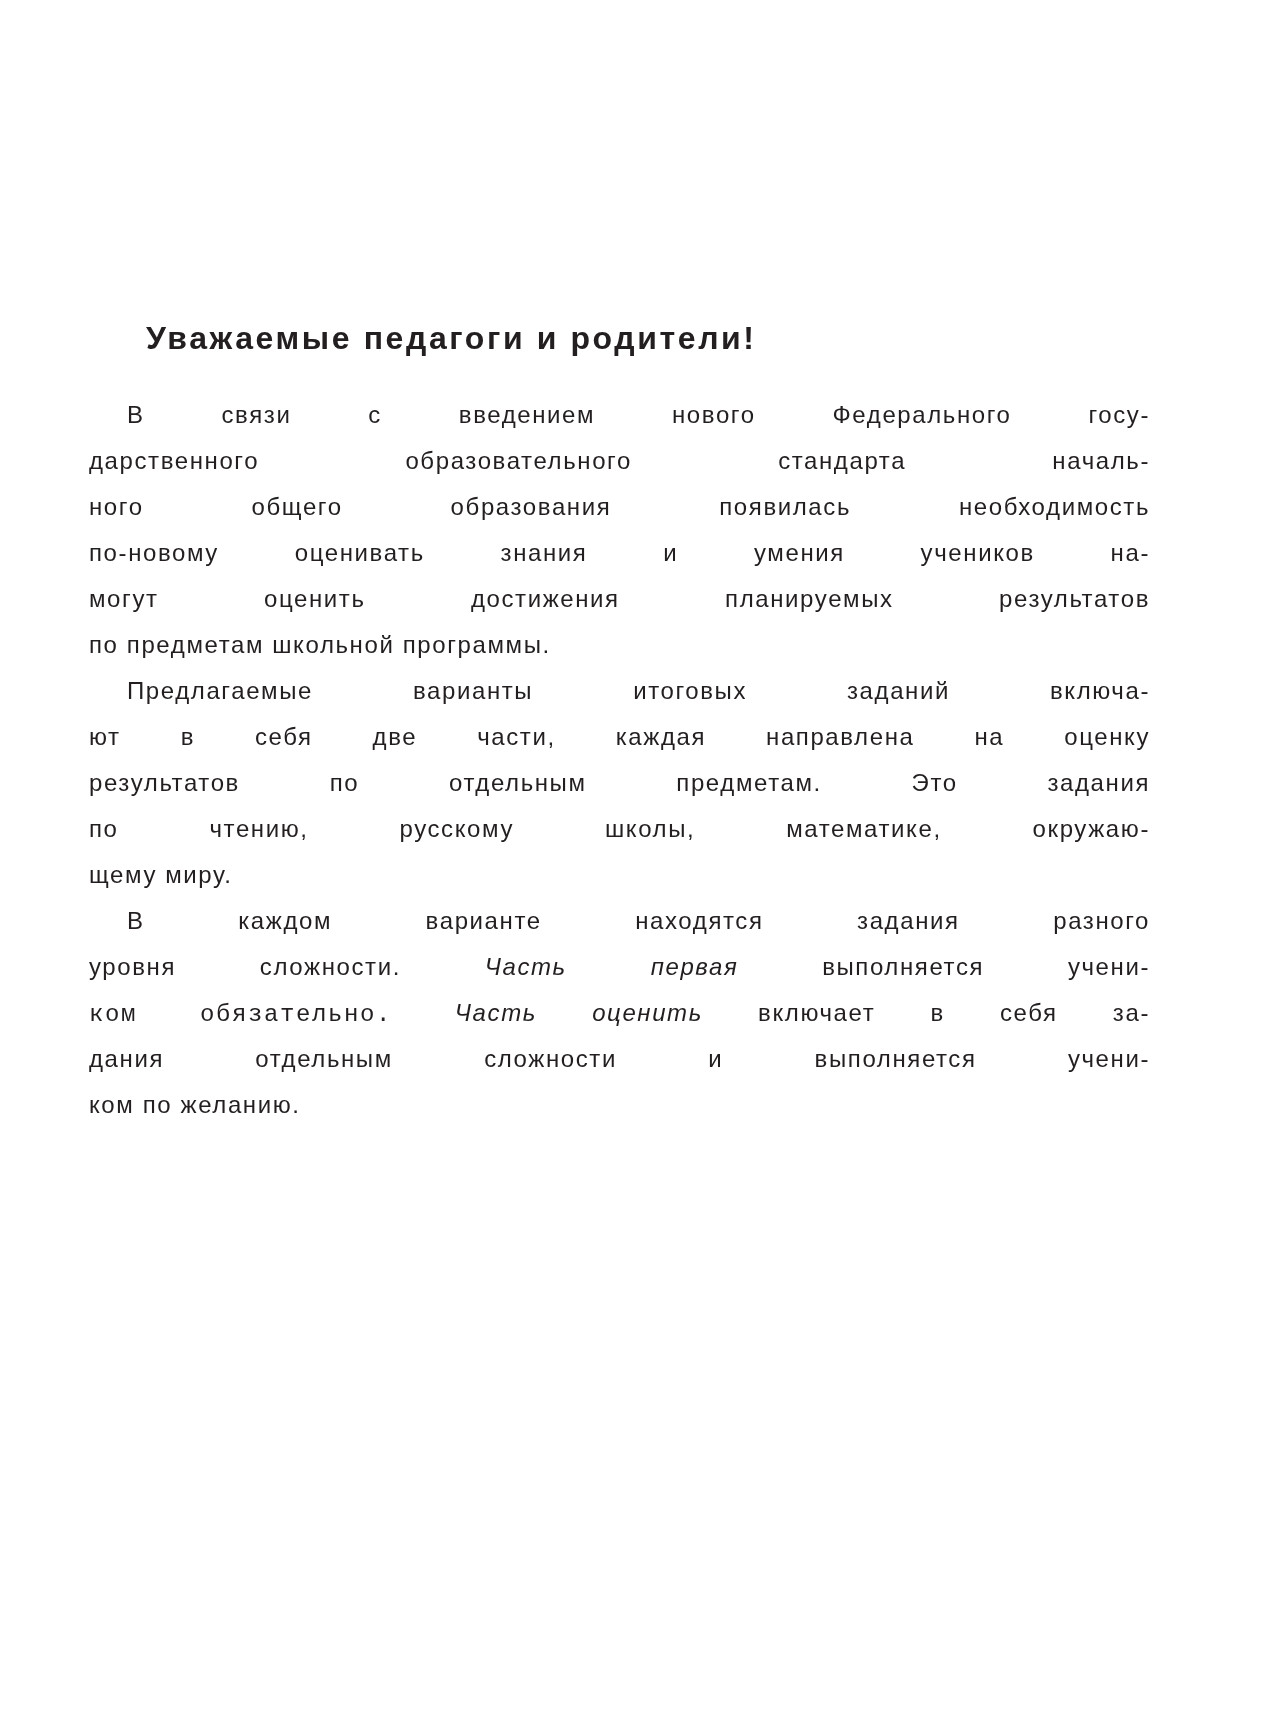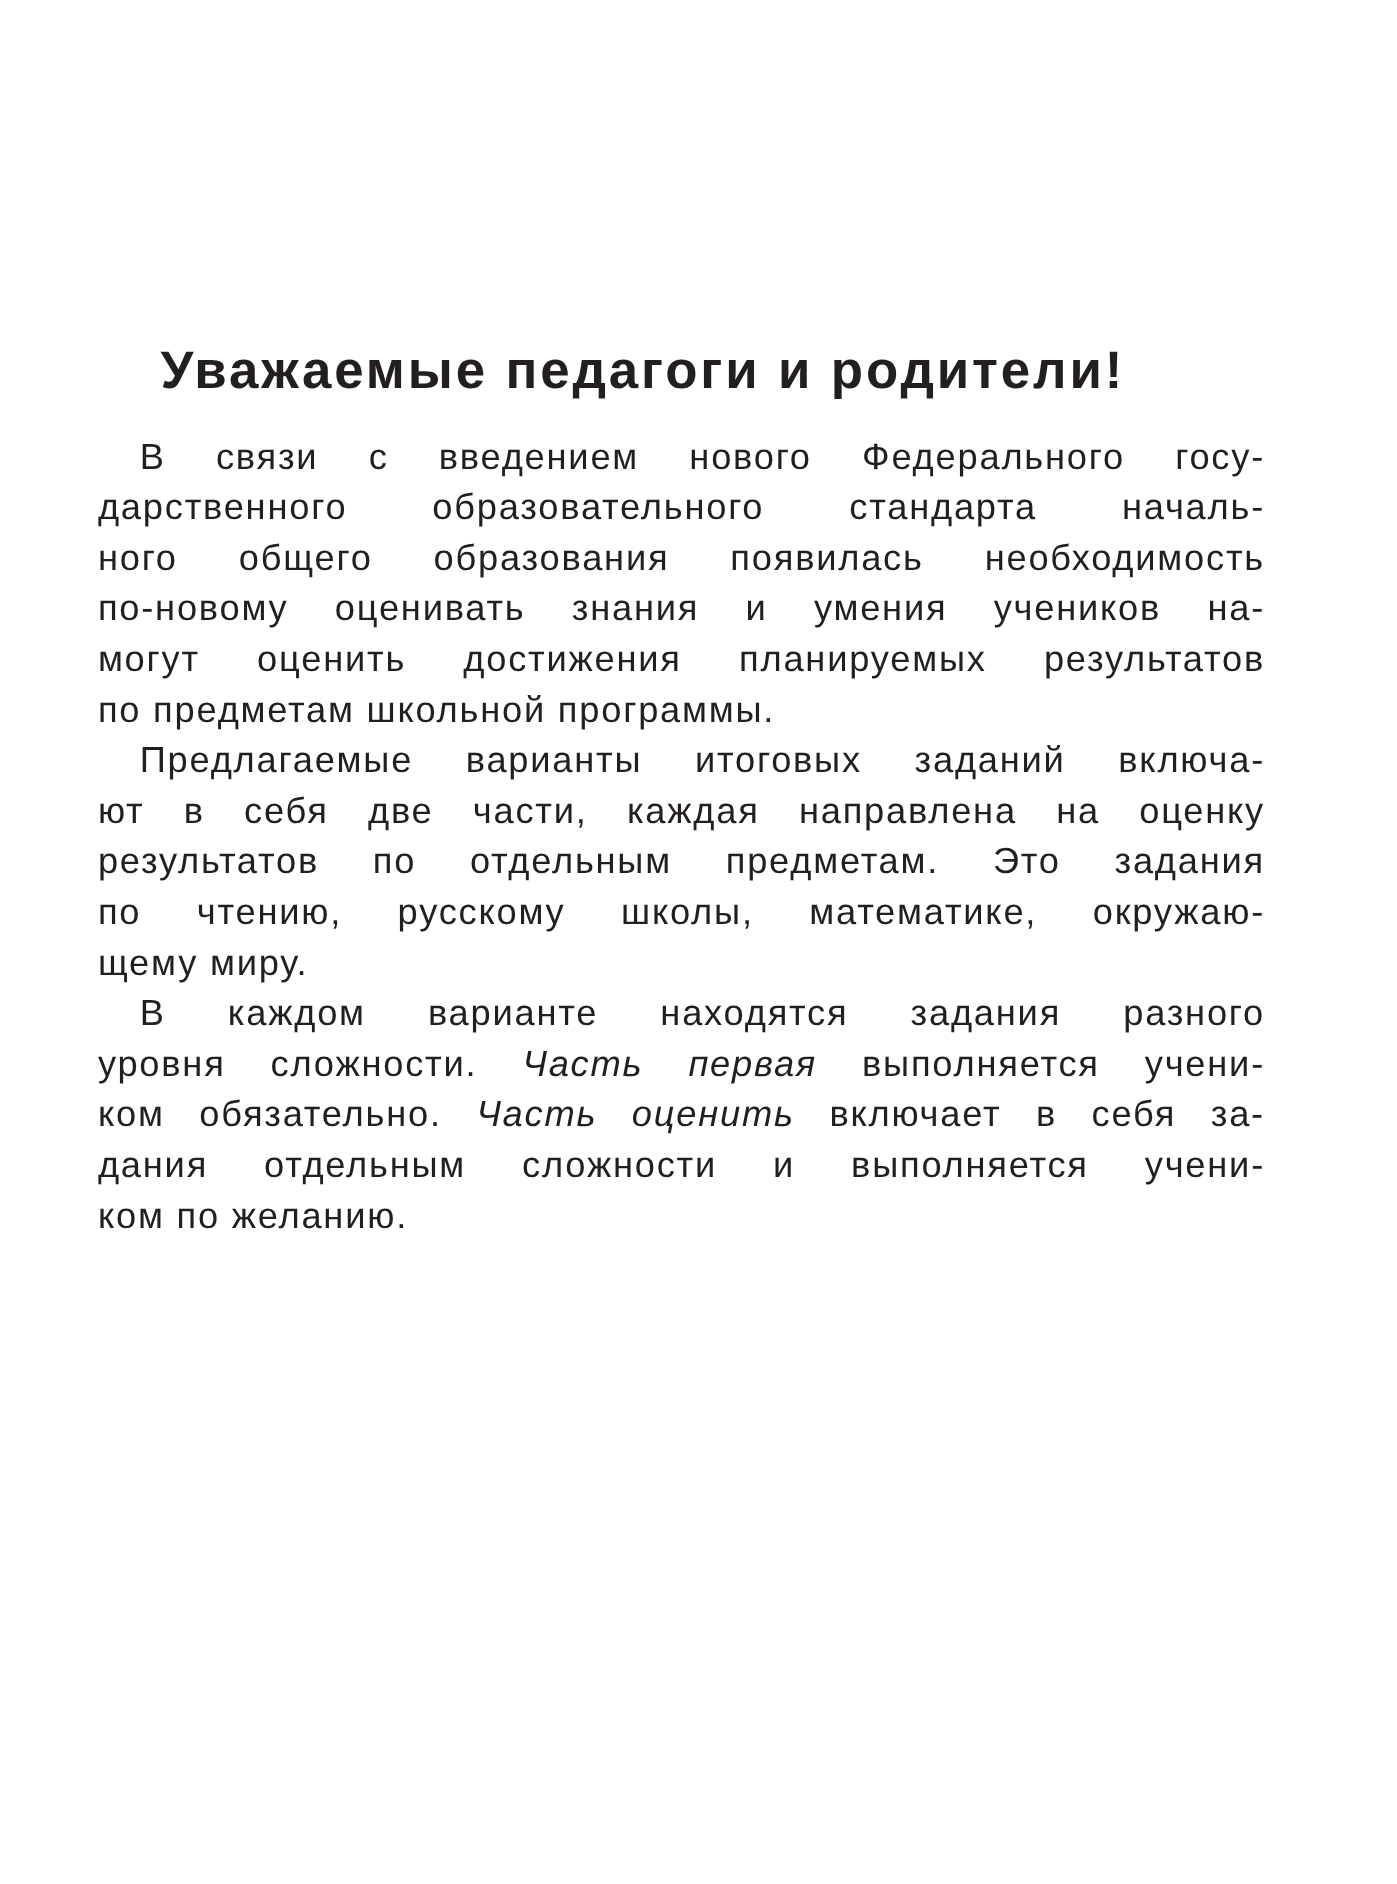"Уважаемые педагоги и родители!" .page-title { font-size: 48px -> 32px }
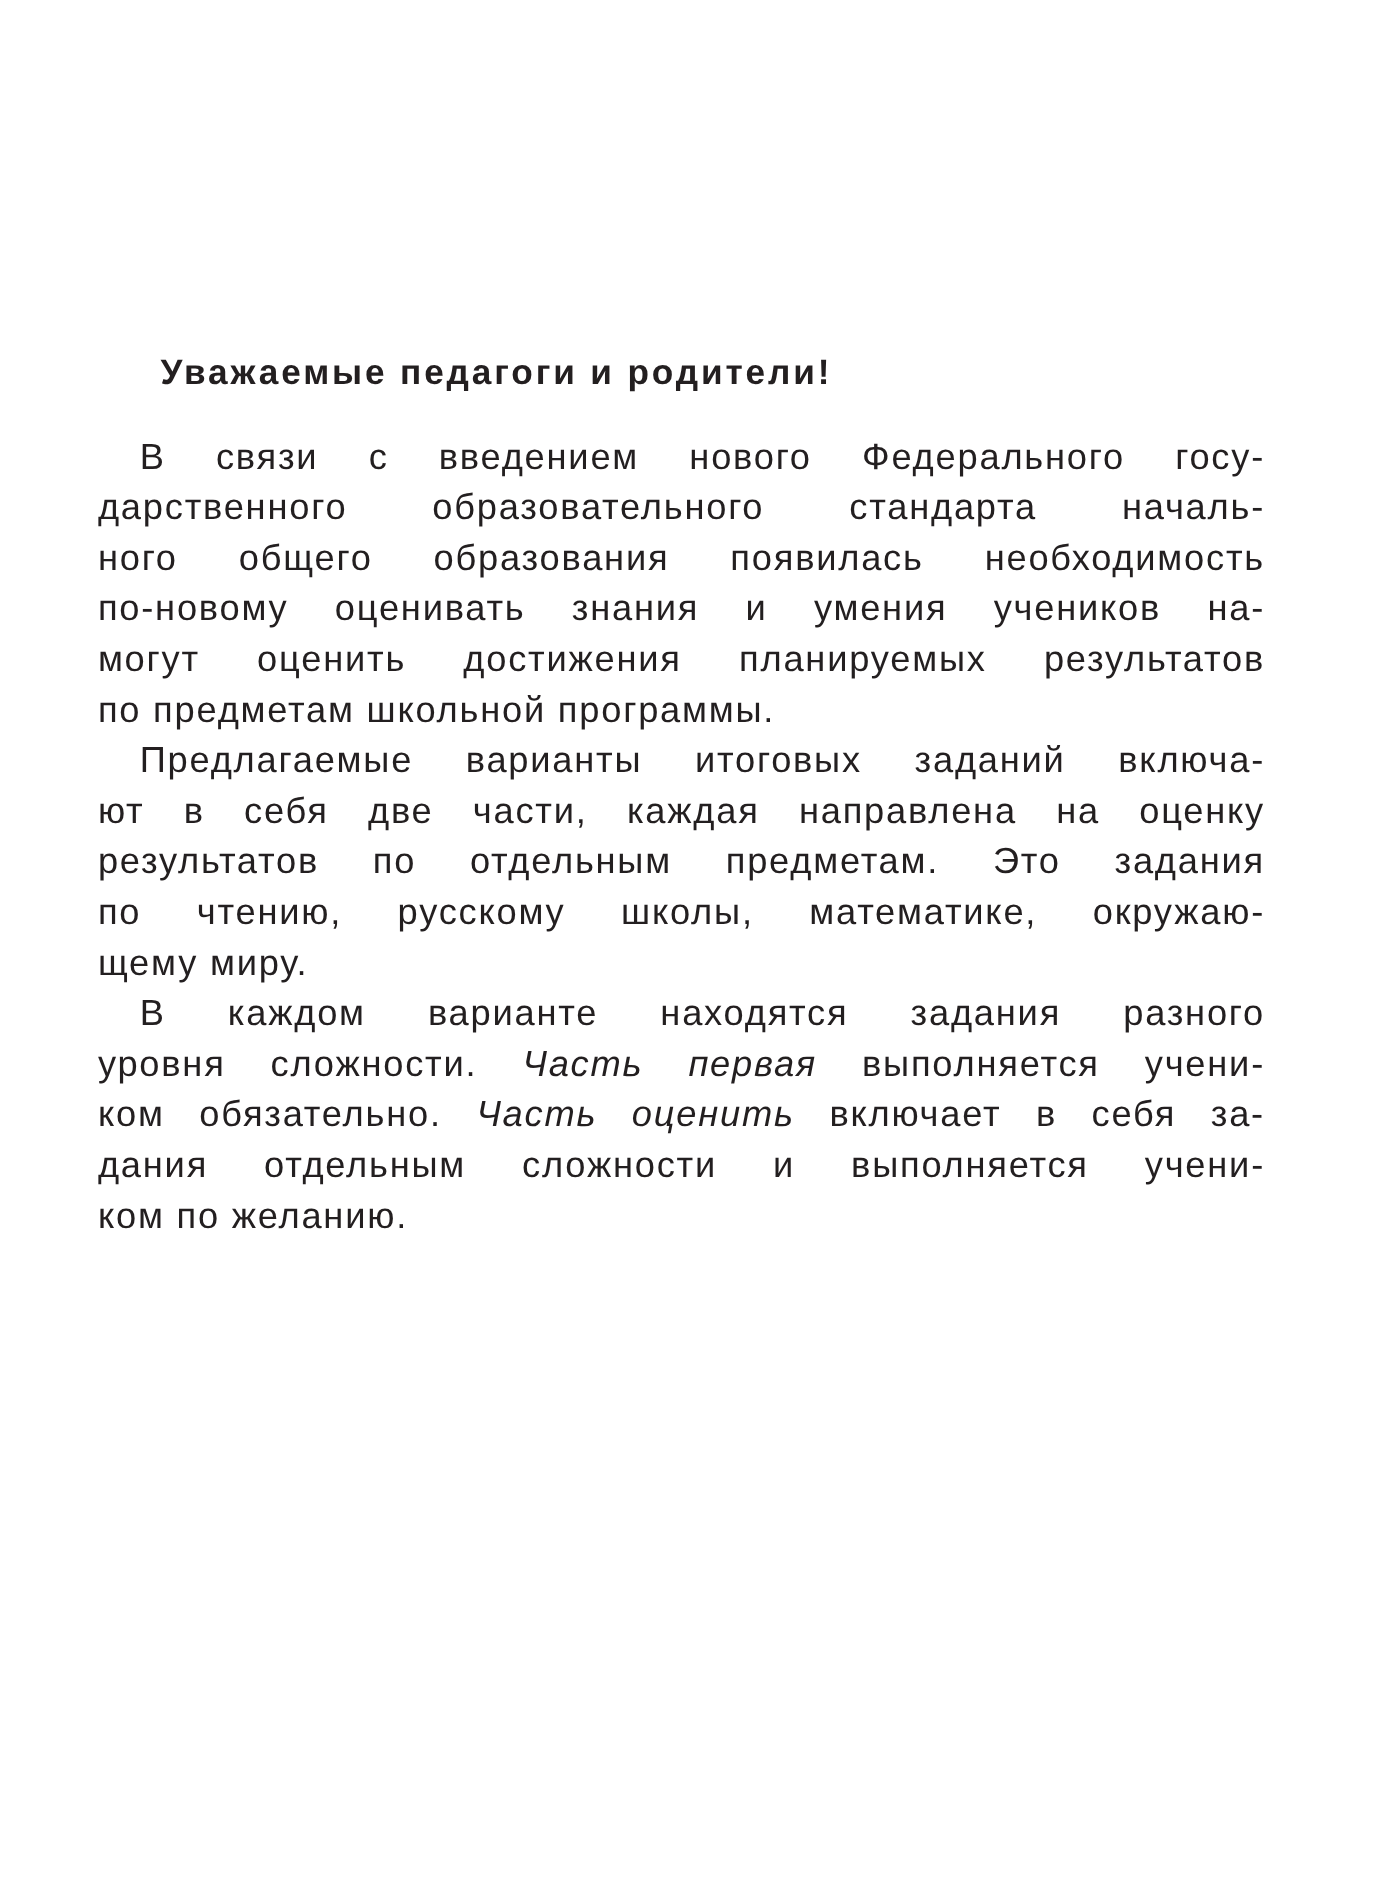"В связи с введением нового" .line { font-size: 33px -> 24px }
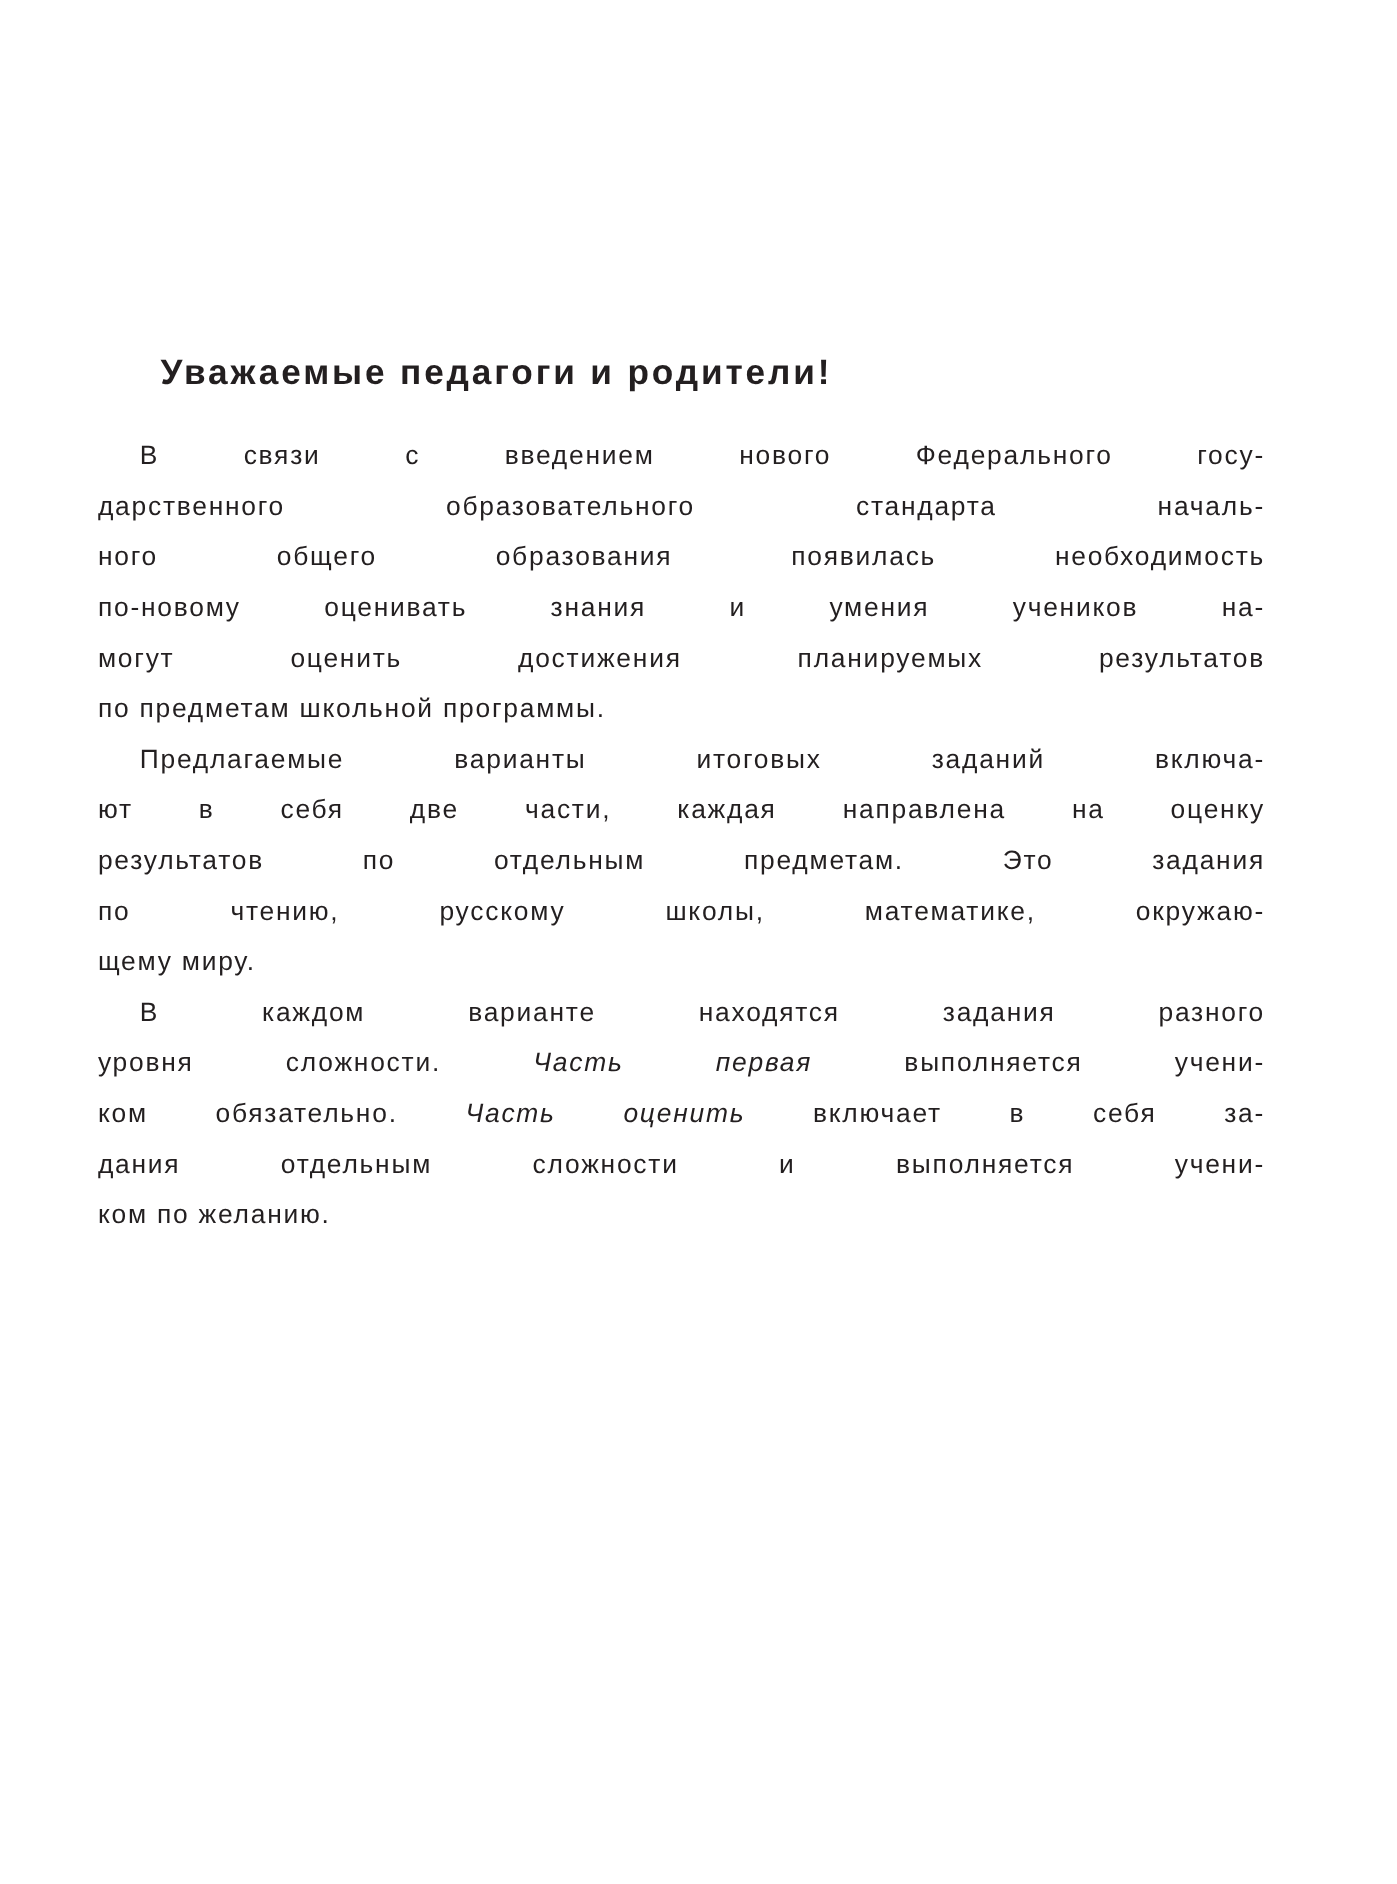"ком обязательно." span { font-family: none -> Liberation Mono, monospace }
